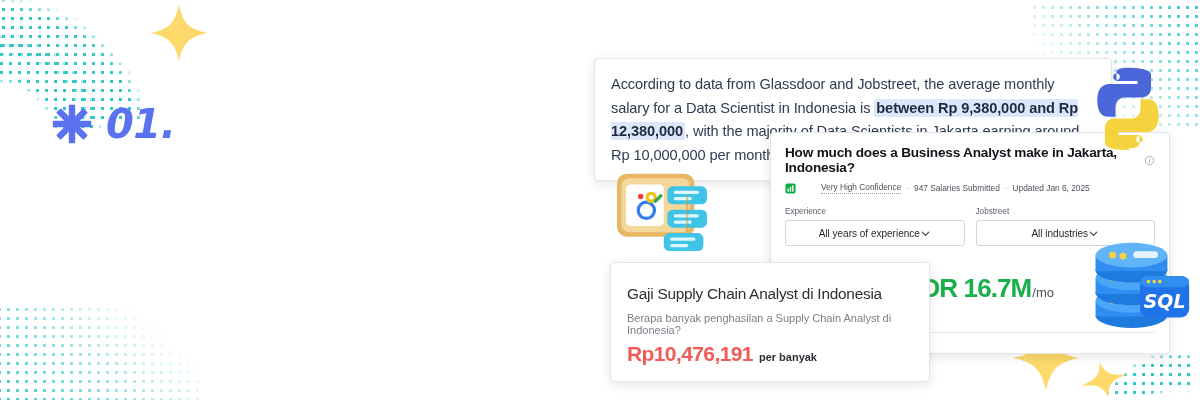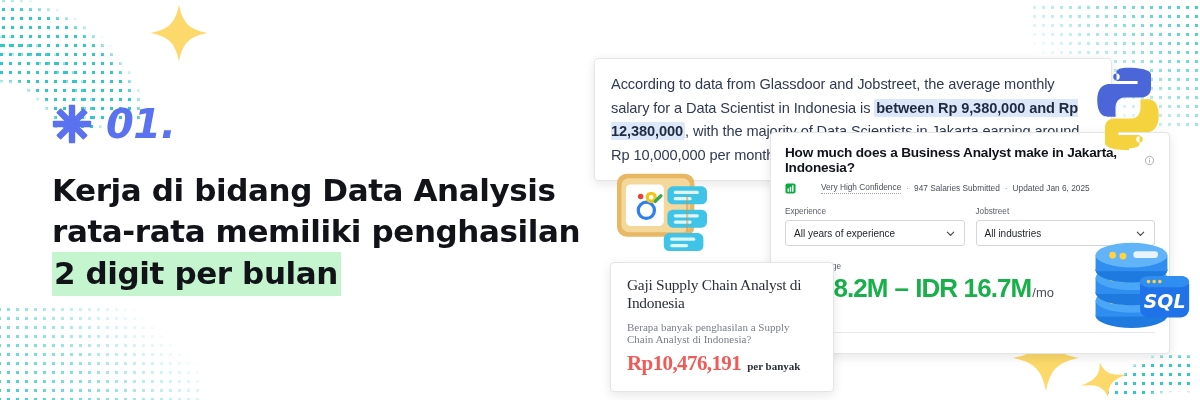"Kerja di bidang Data Analysis" div.headline { html: <div> <span>Kerja di bidang Data Analysis</span> <span>rata-rata memiliki penghasilan</span> <span><span>2 digit per bulan</span></span> </div> -> none }
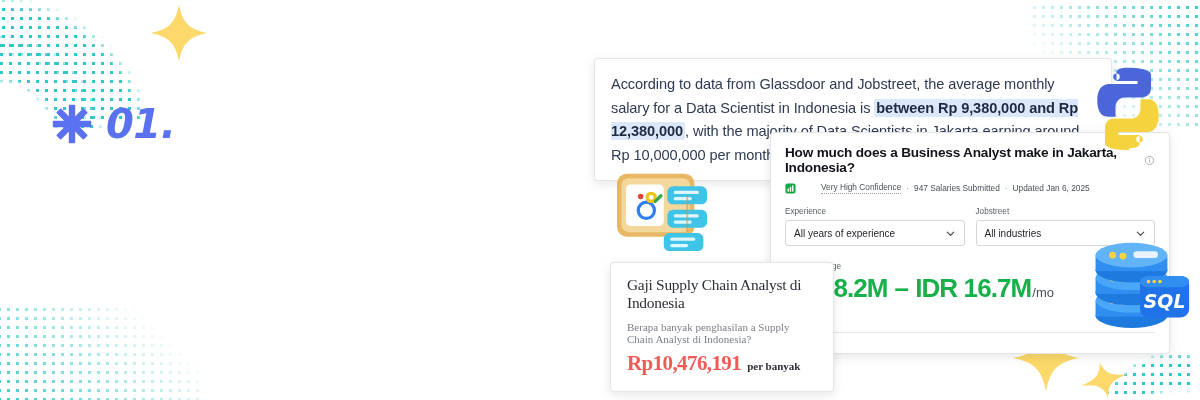"All years of experience" .gd-select { justify-content: space-between -> center }
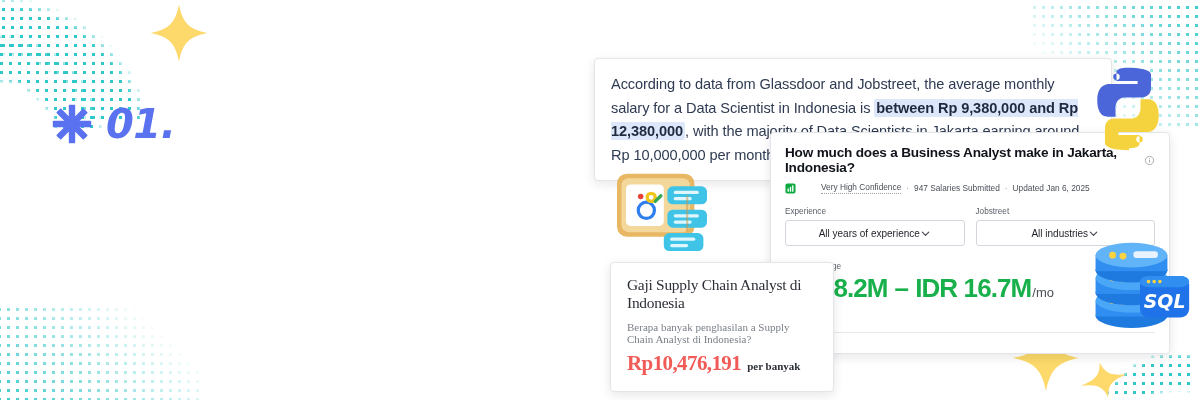"Gaji Supply Chain Analyst di" .card-sc { font-family: Liberation Serif, serif -> none; padding: 13px 15px 15px 16px -> 22px 15px 15px 16px; width: 224px -> 320px }
